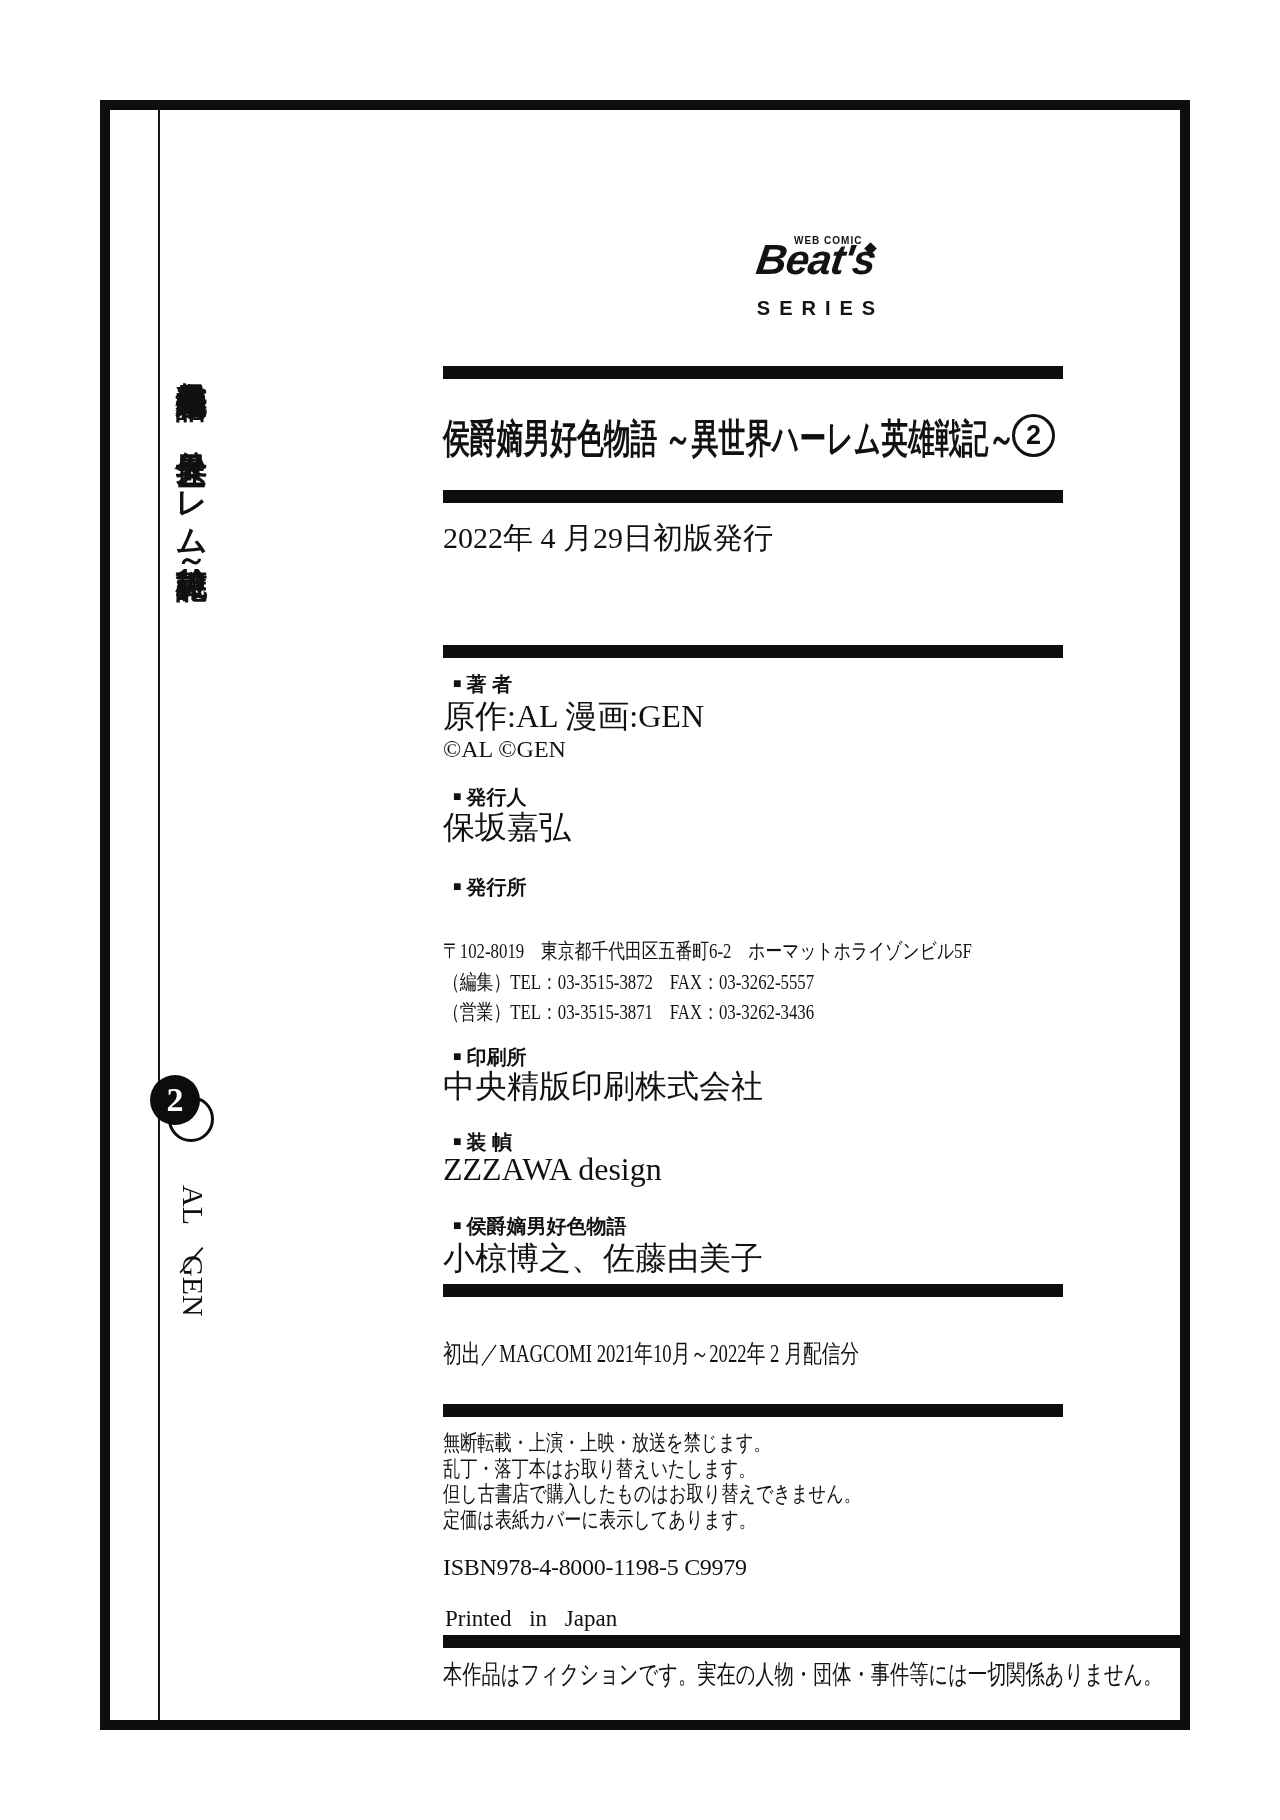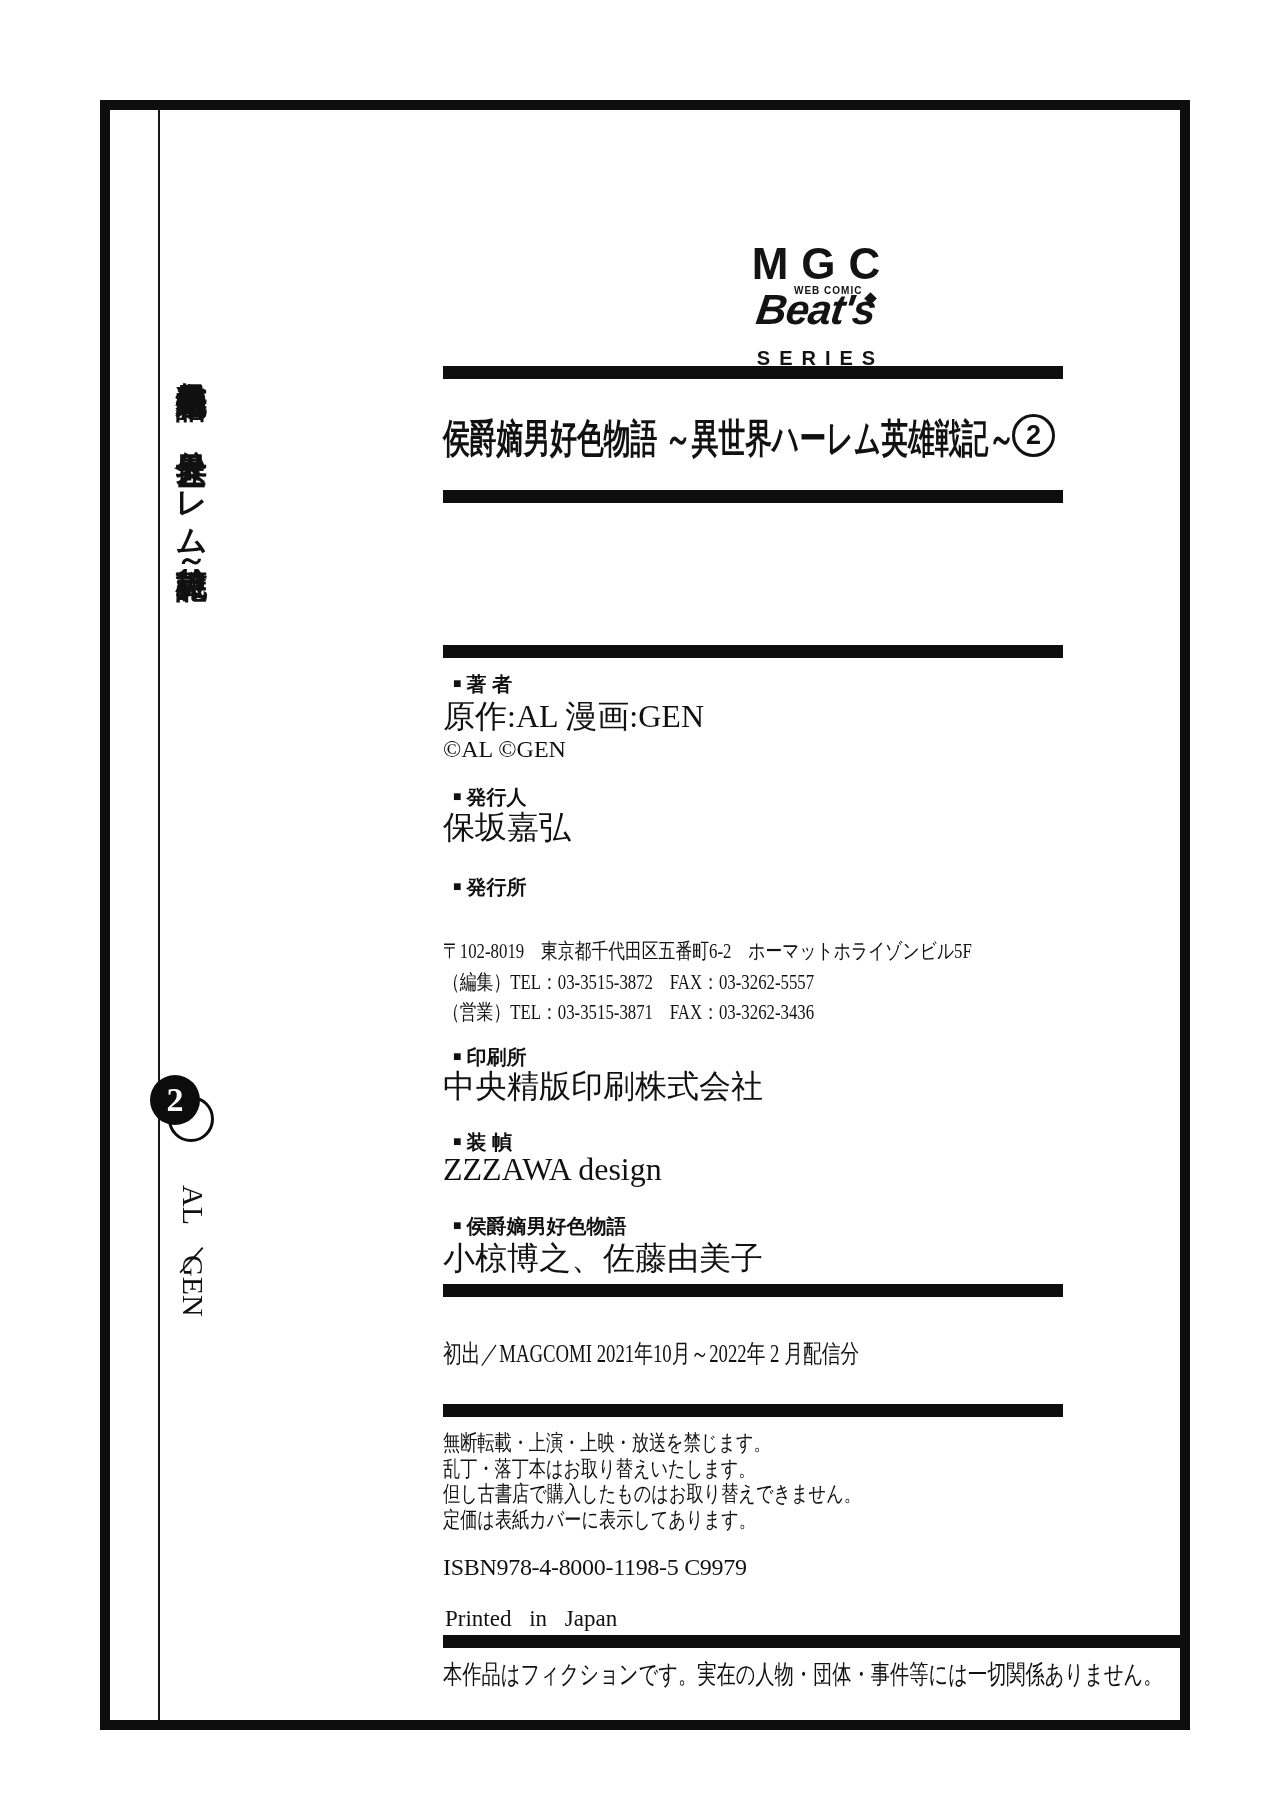"MGC" div.logo-mgc { html: <div>MGC</div> -> none }
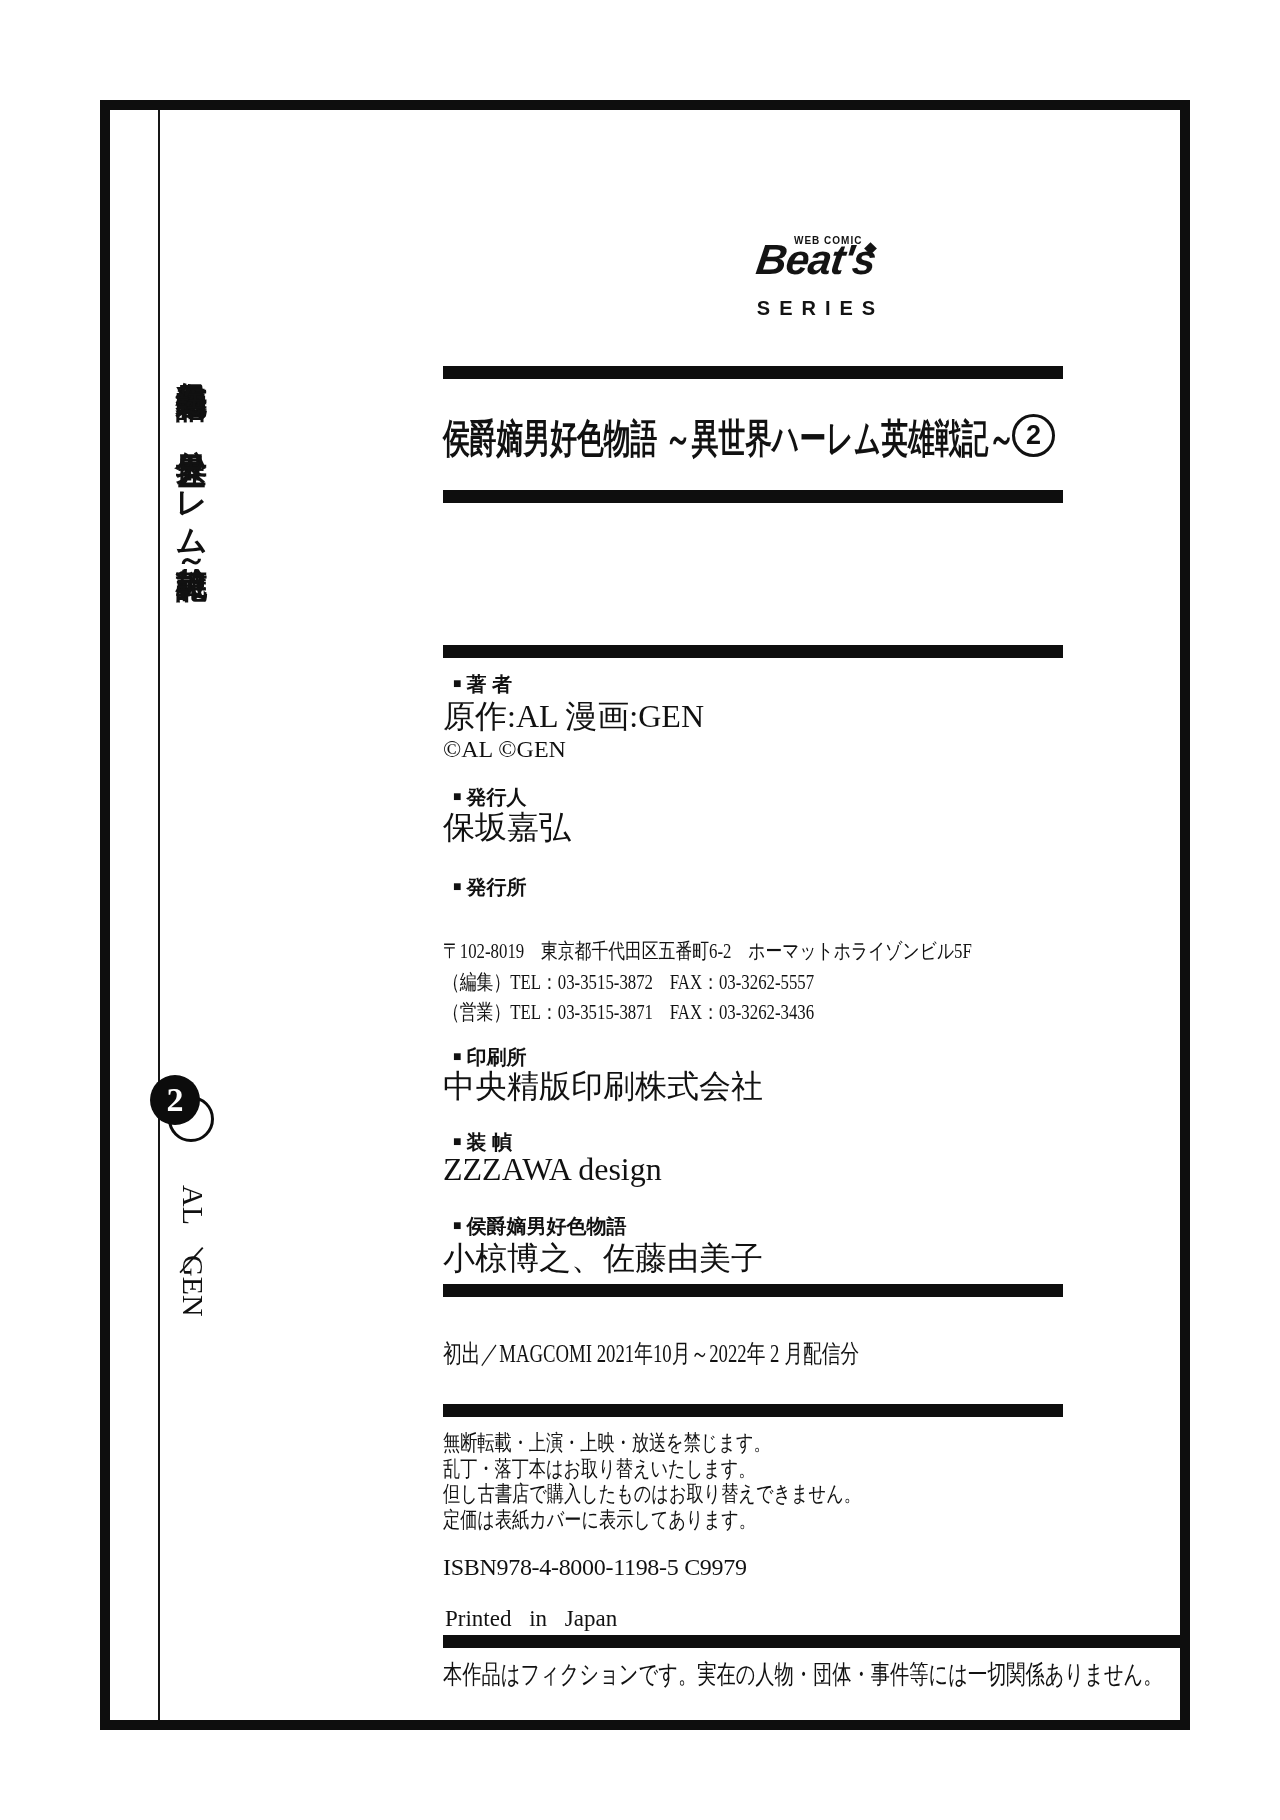"2022年 4 月29日初版発行" div.abs { html: none -> <div>2022年 4 月29日初版発行</div> }
